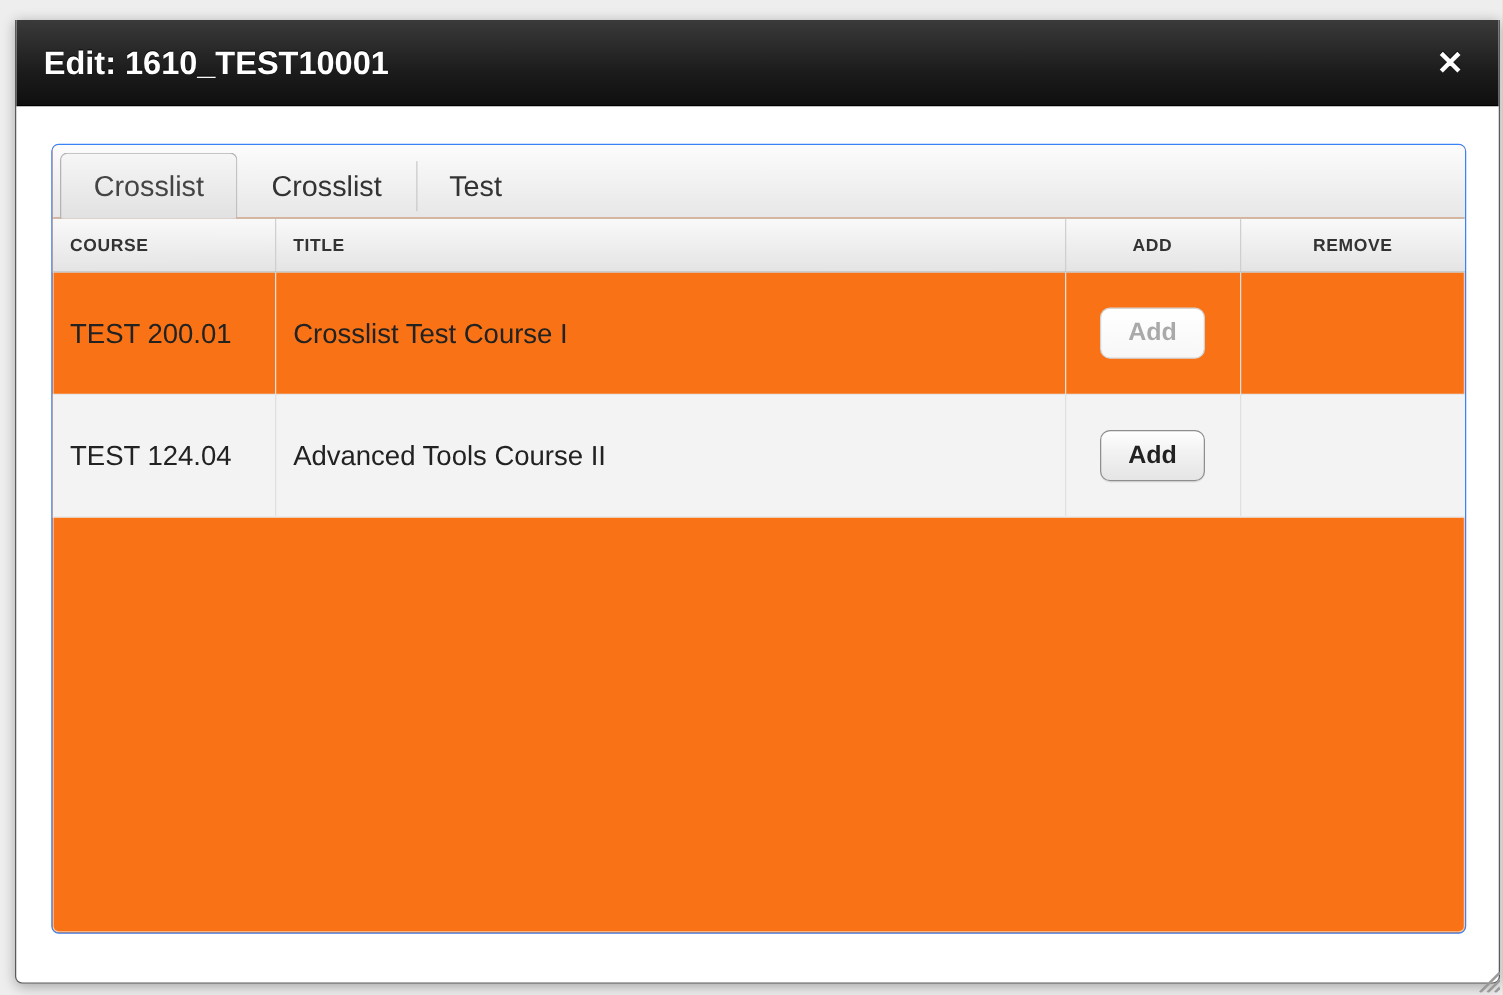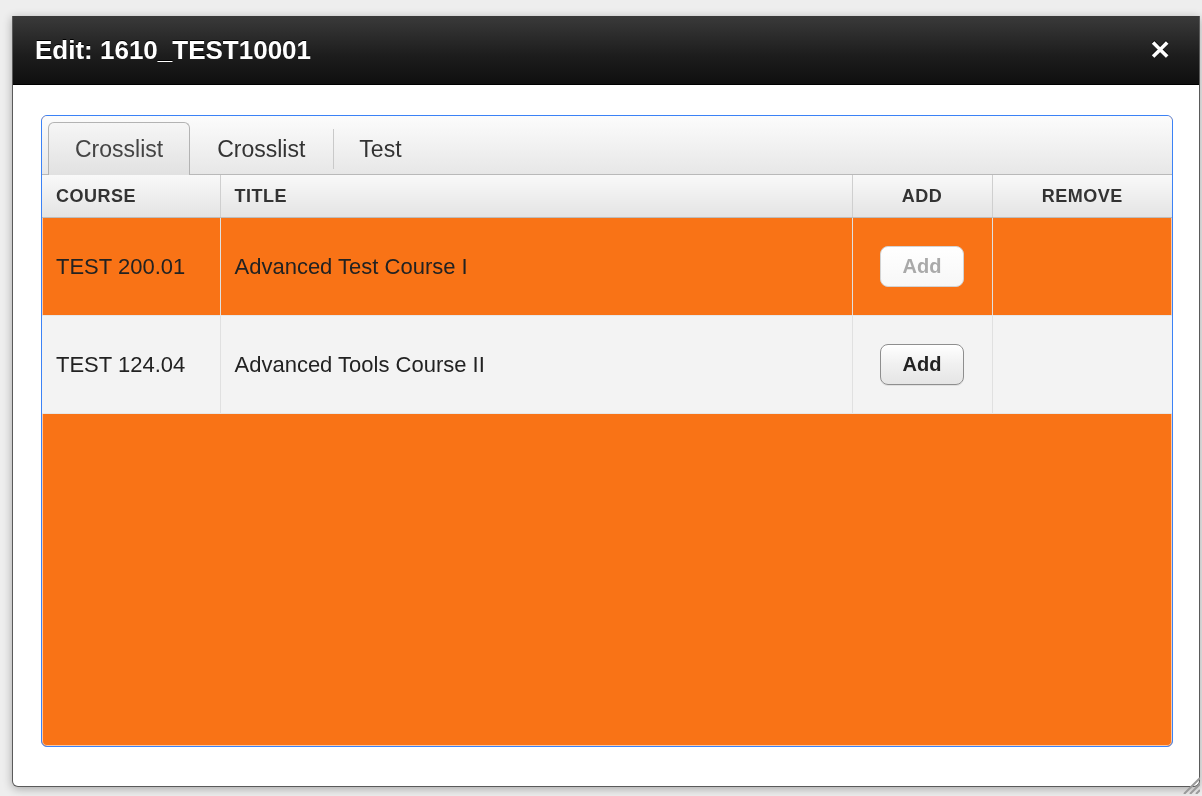"COURSE" table.grid thead th { font-size: 18px -> 14px }
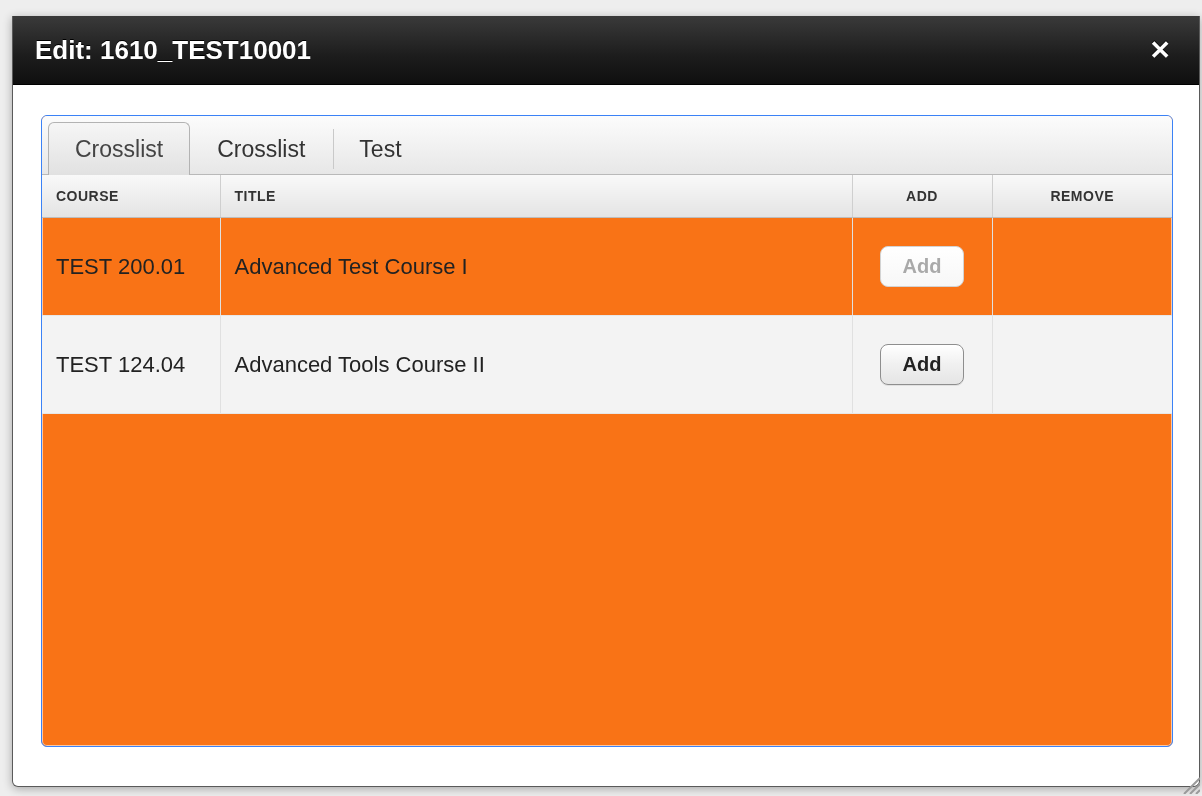"Advanced Test Course I" td { text: Advanced -> Crosslist }
